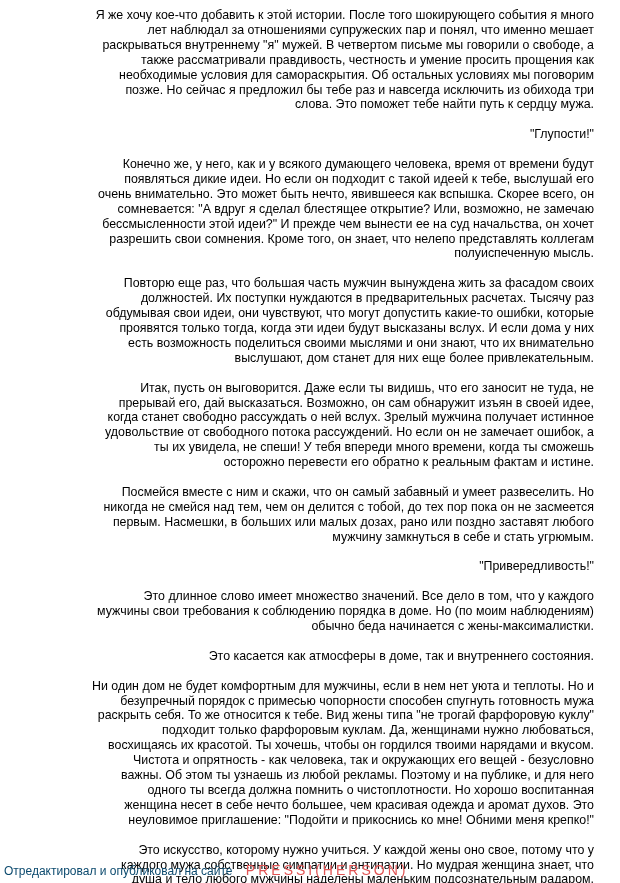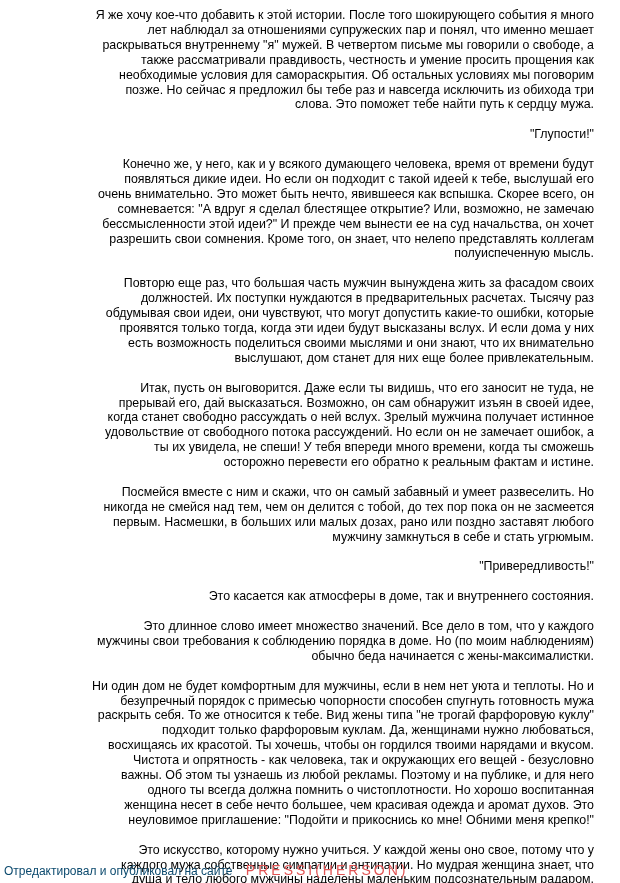"Это касается как атмосферы в" p { order: before "Это длинное слово имеет множество" -> after "Это длинное слово имеет множество" }
